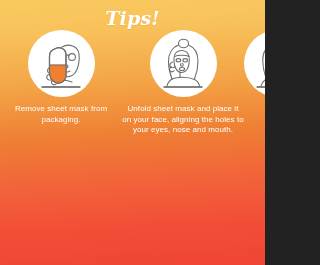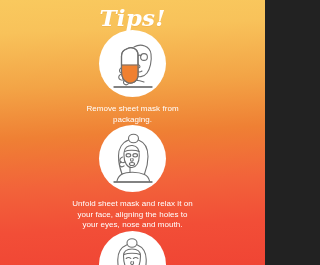"Tips!" .title { font-size: 23px -> 19px }
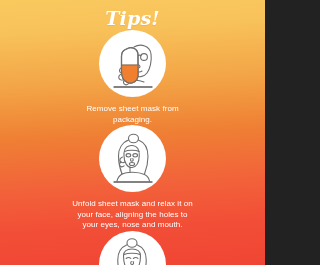"Remove sheet mask from packaging." .grid { grid-template-columns: 1fr -> 1fr 1fr 1fr 1fr }
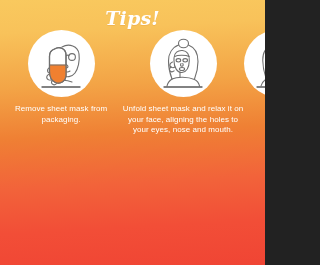"Unfold sheet mask and relax" div.caption { text: relax -> place }
